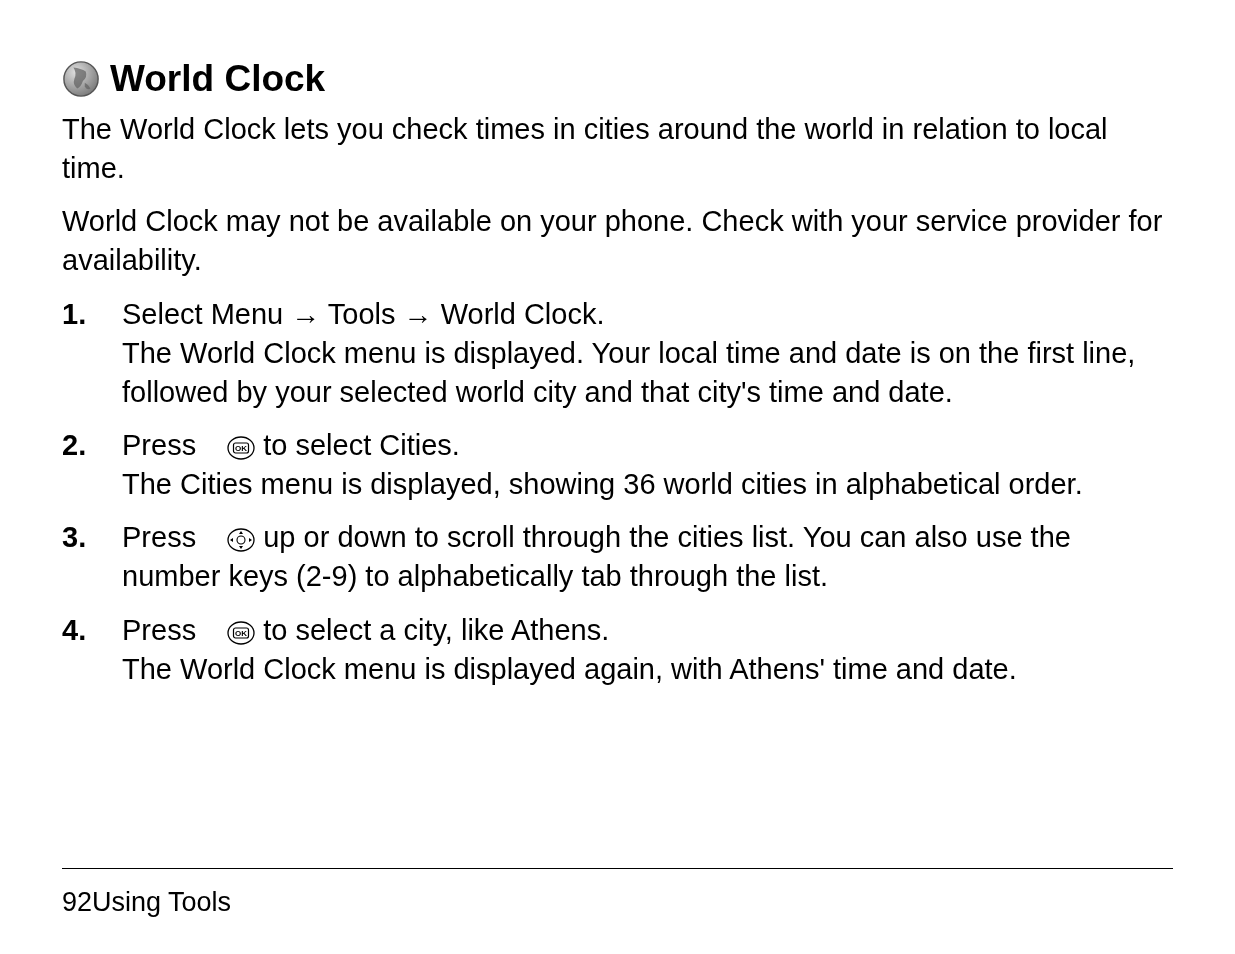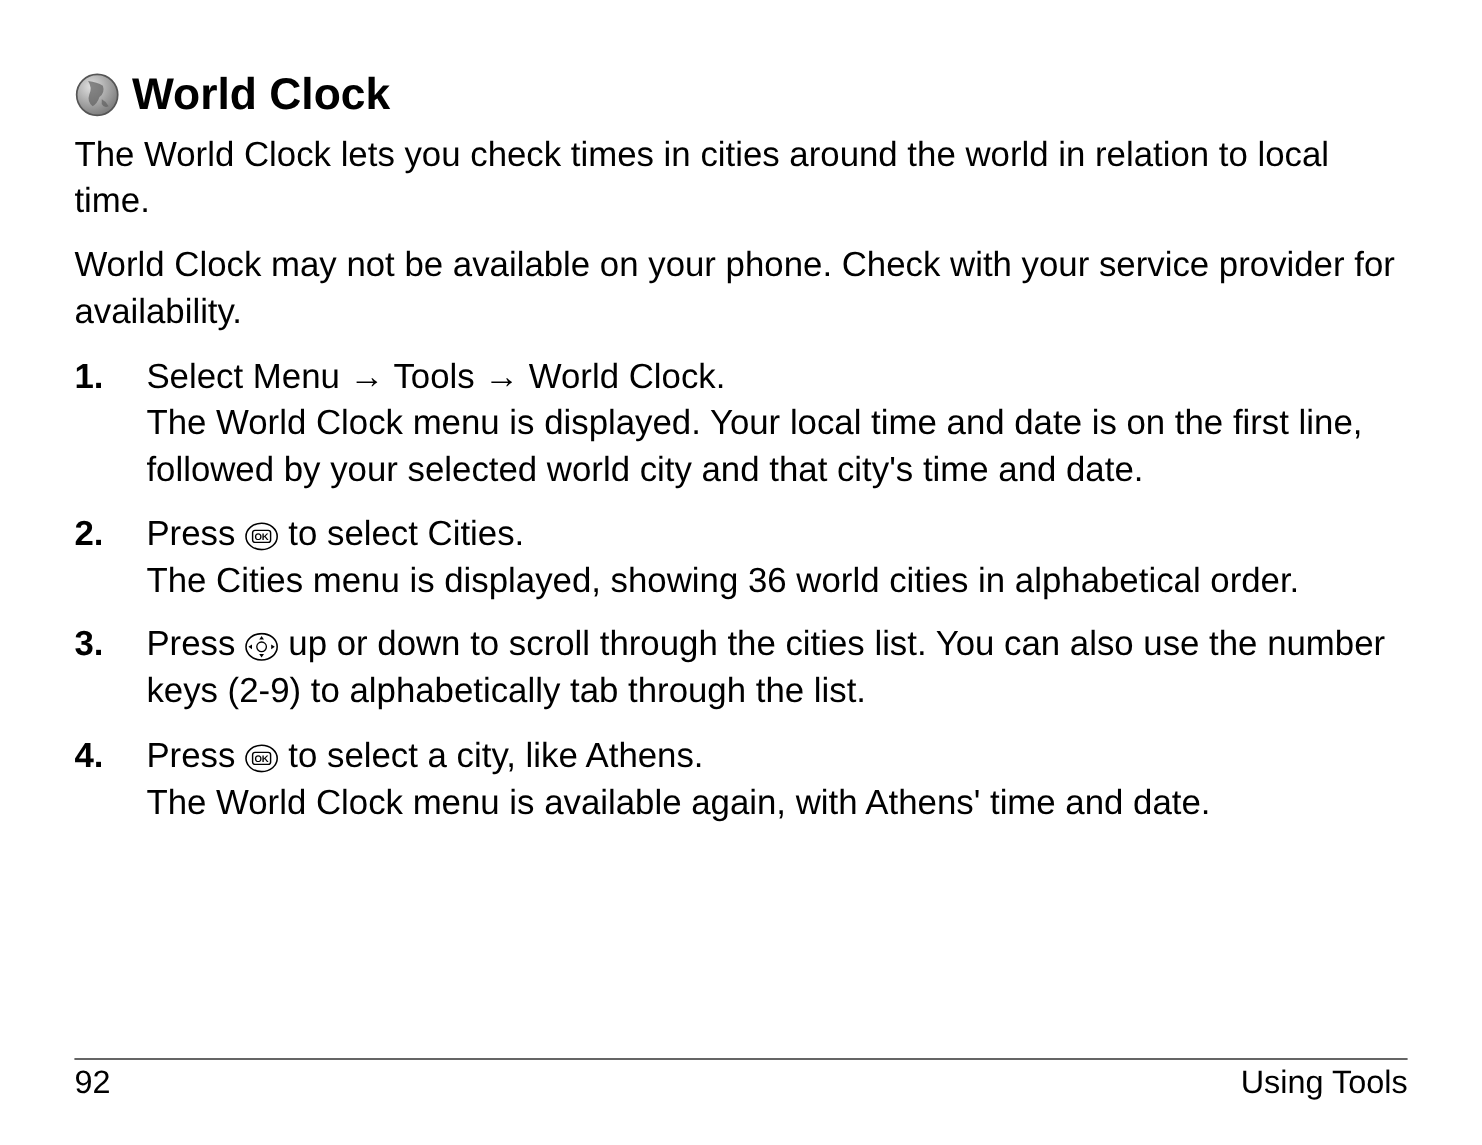"OK" .key-icon { margin-left: none -> 23px }
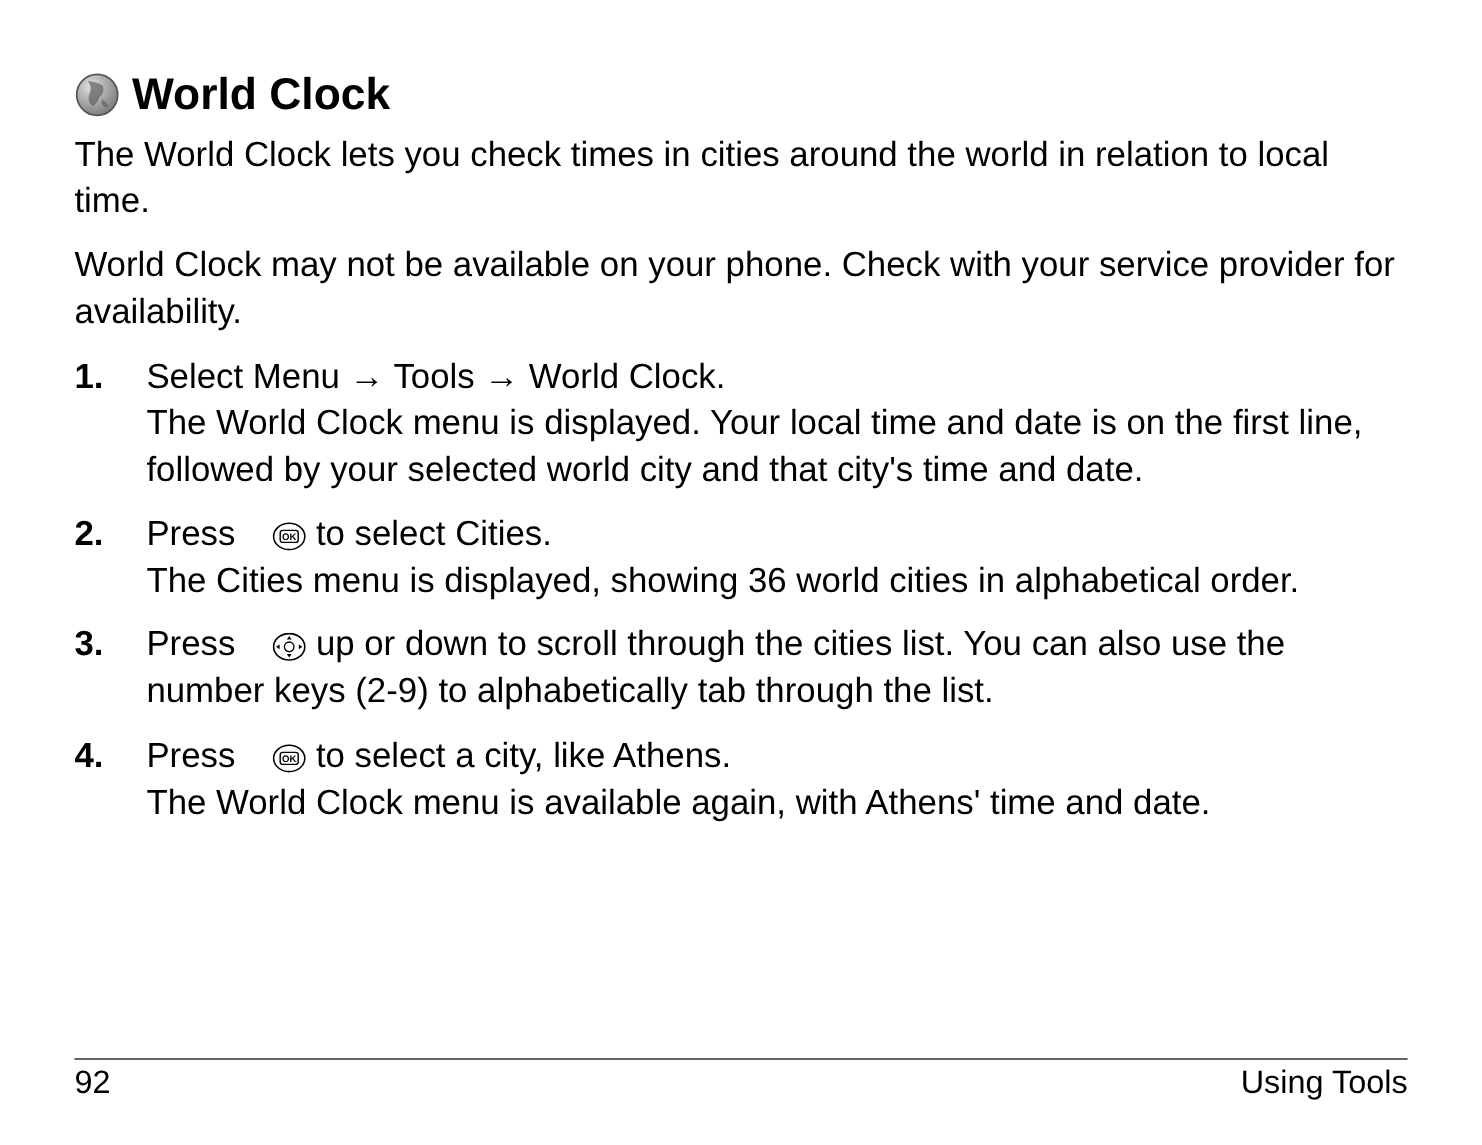"The World Clock menu is available" span.step-detail { text: available -> displayed }
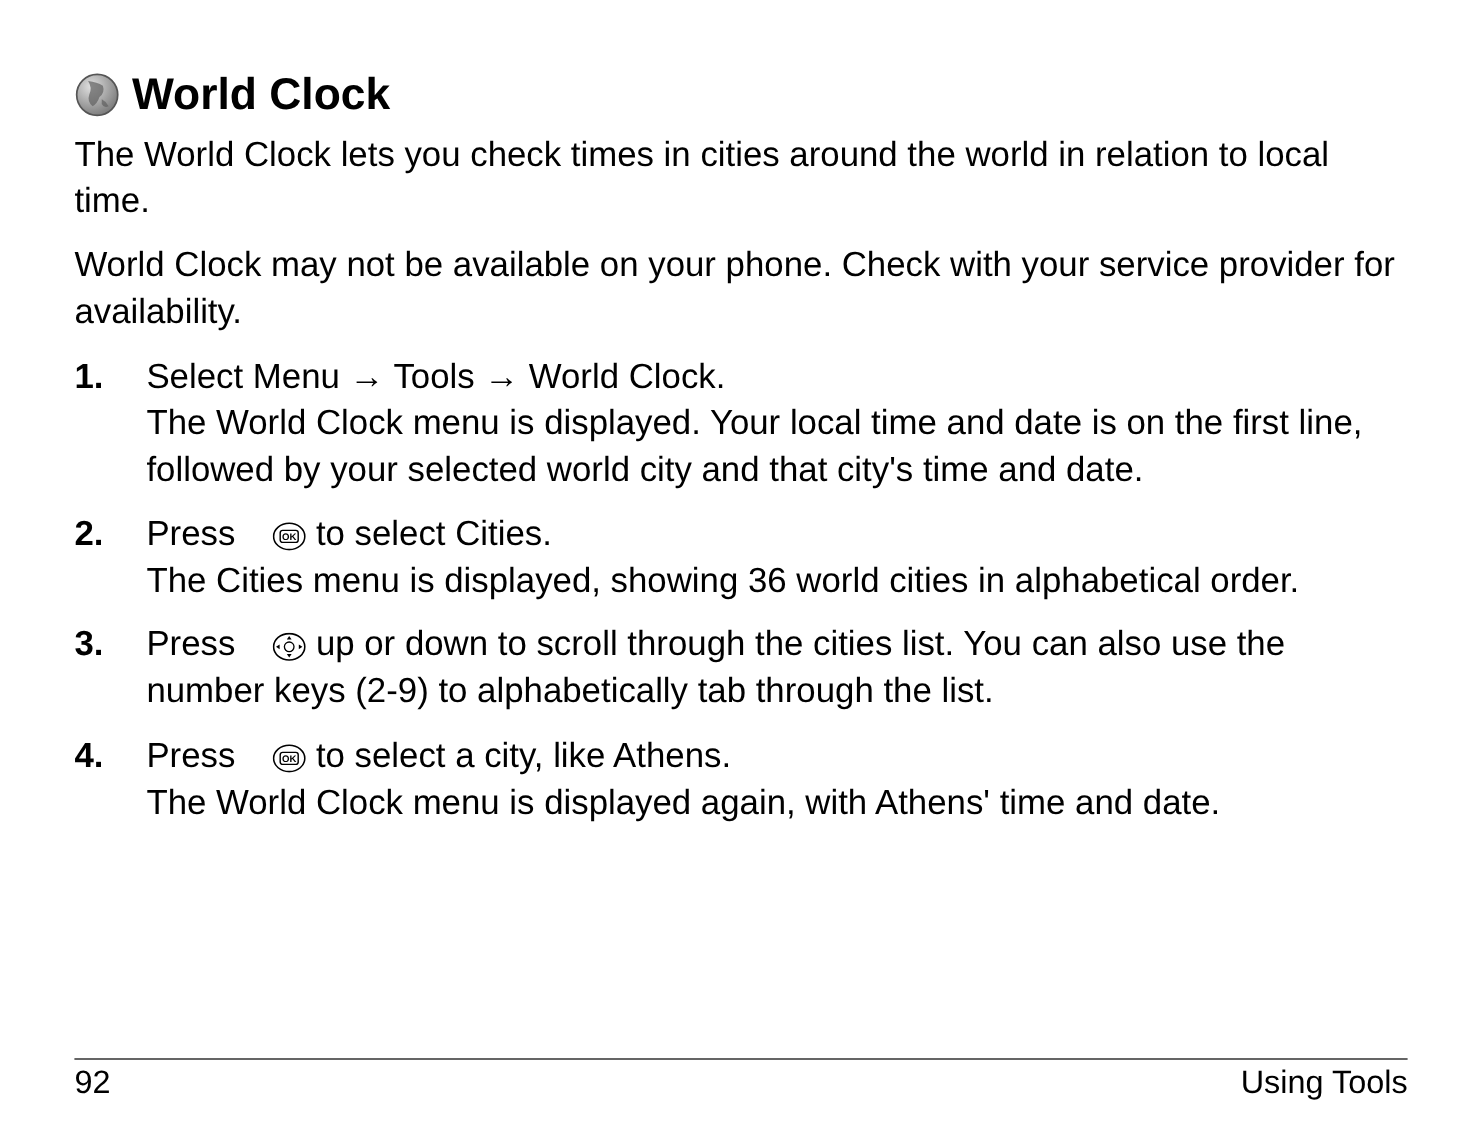"92" .footer { justify-content: space-between -> flex-start; padding-top: 4px -> 18px }
